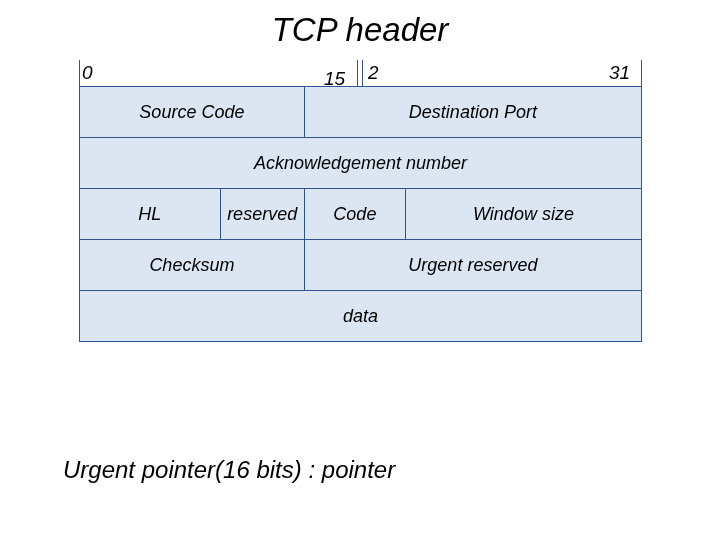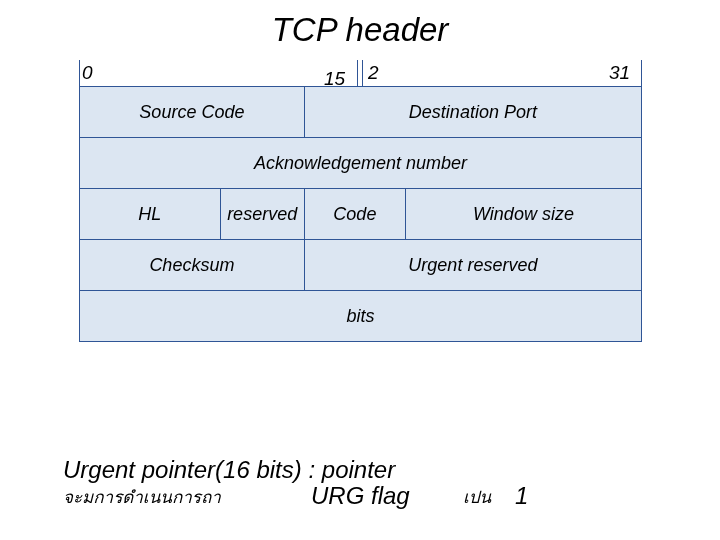"bits" td { text: bits -> data }
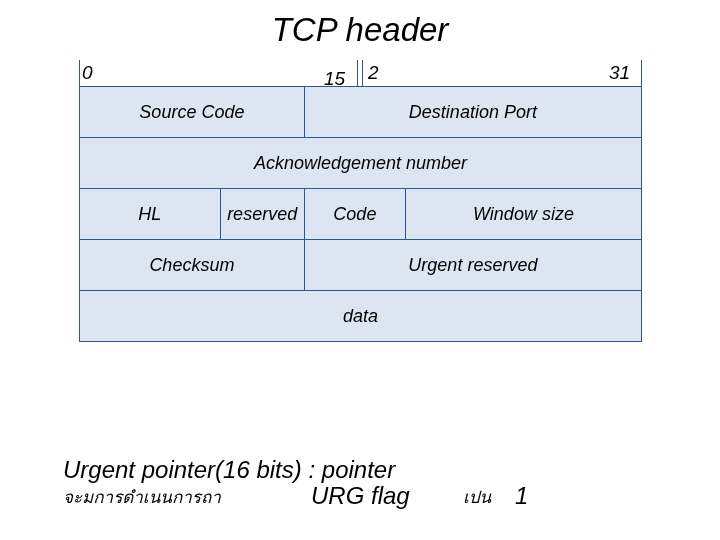"จะมการดำเนนการถา" div.desc-line3 { html: <div> <span>จะมการดำเนนการถา</span> <span>URG flag</span> <span>เปน</span> <span>1</span> </div> -> none }
